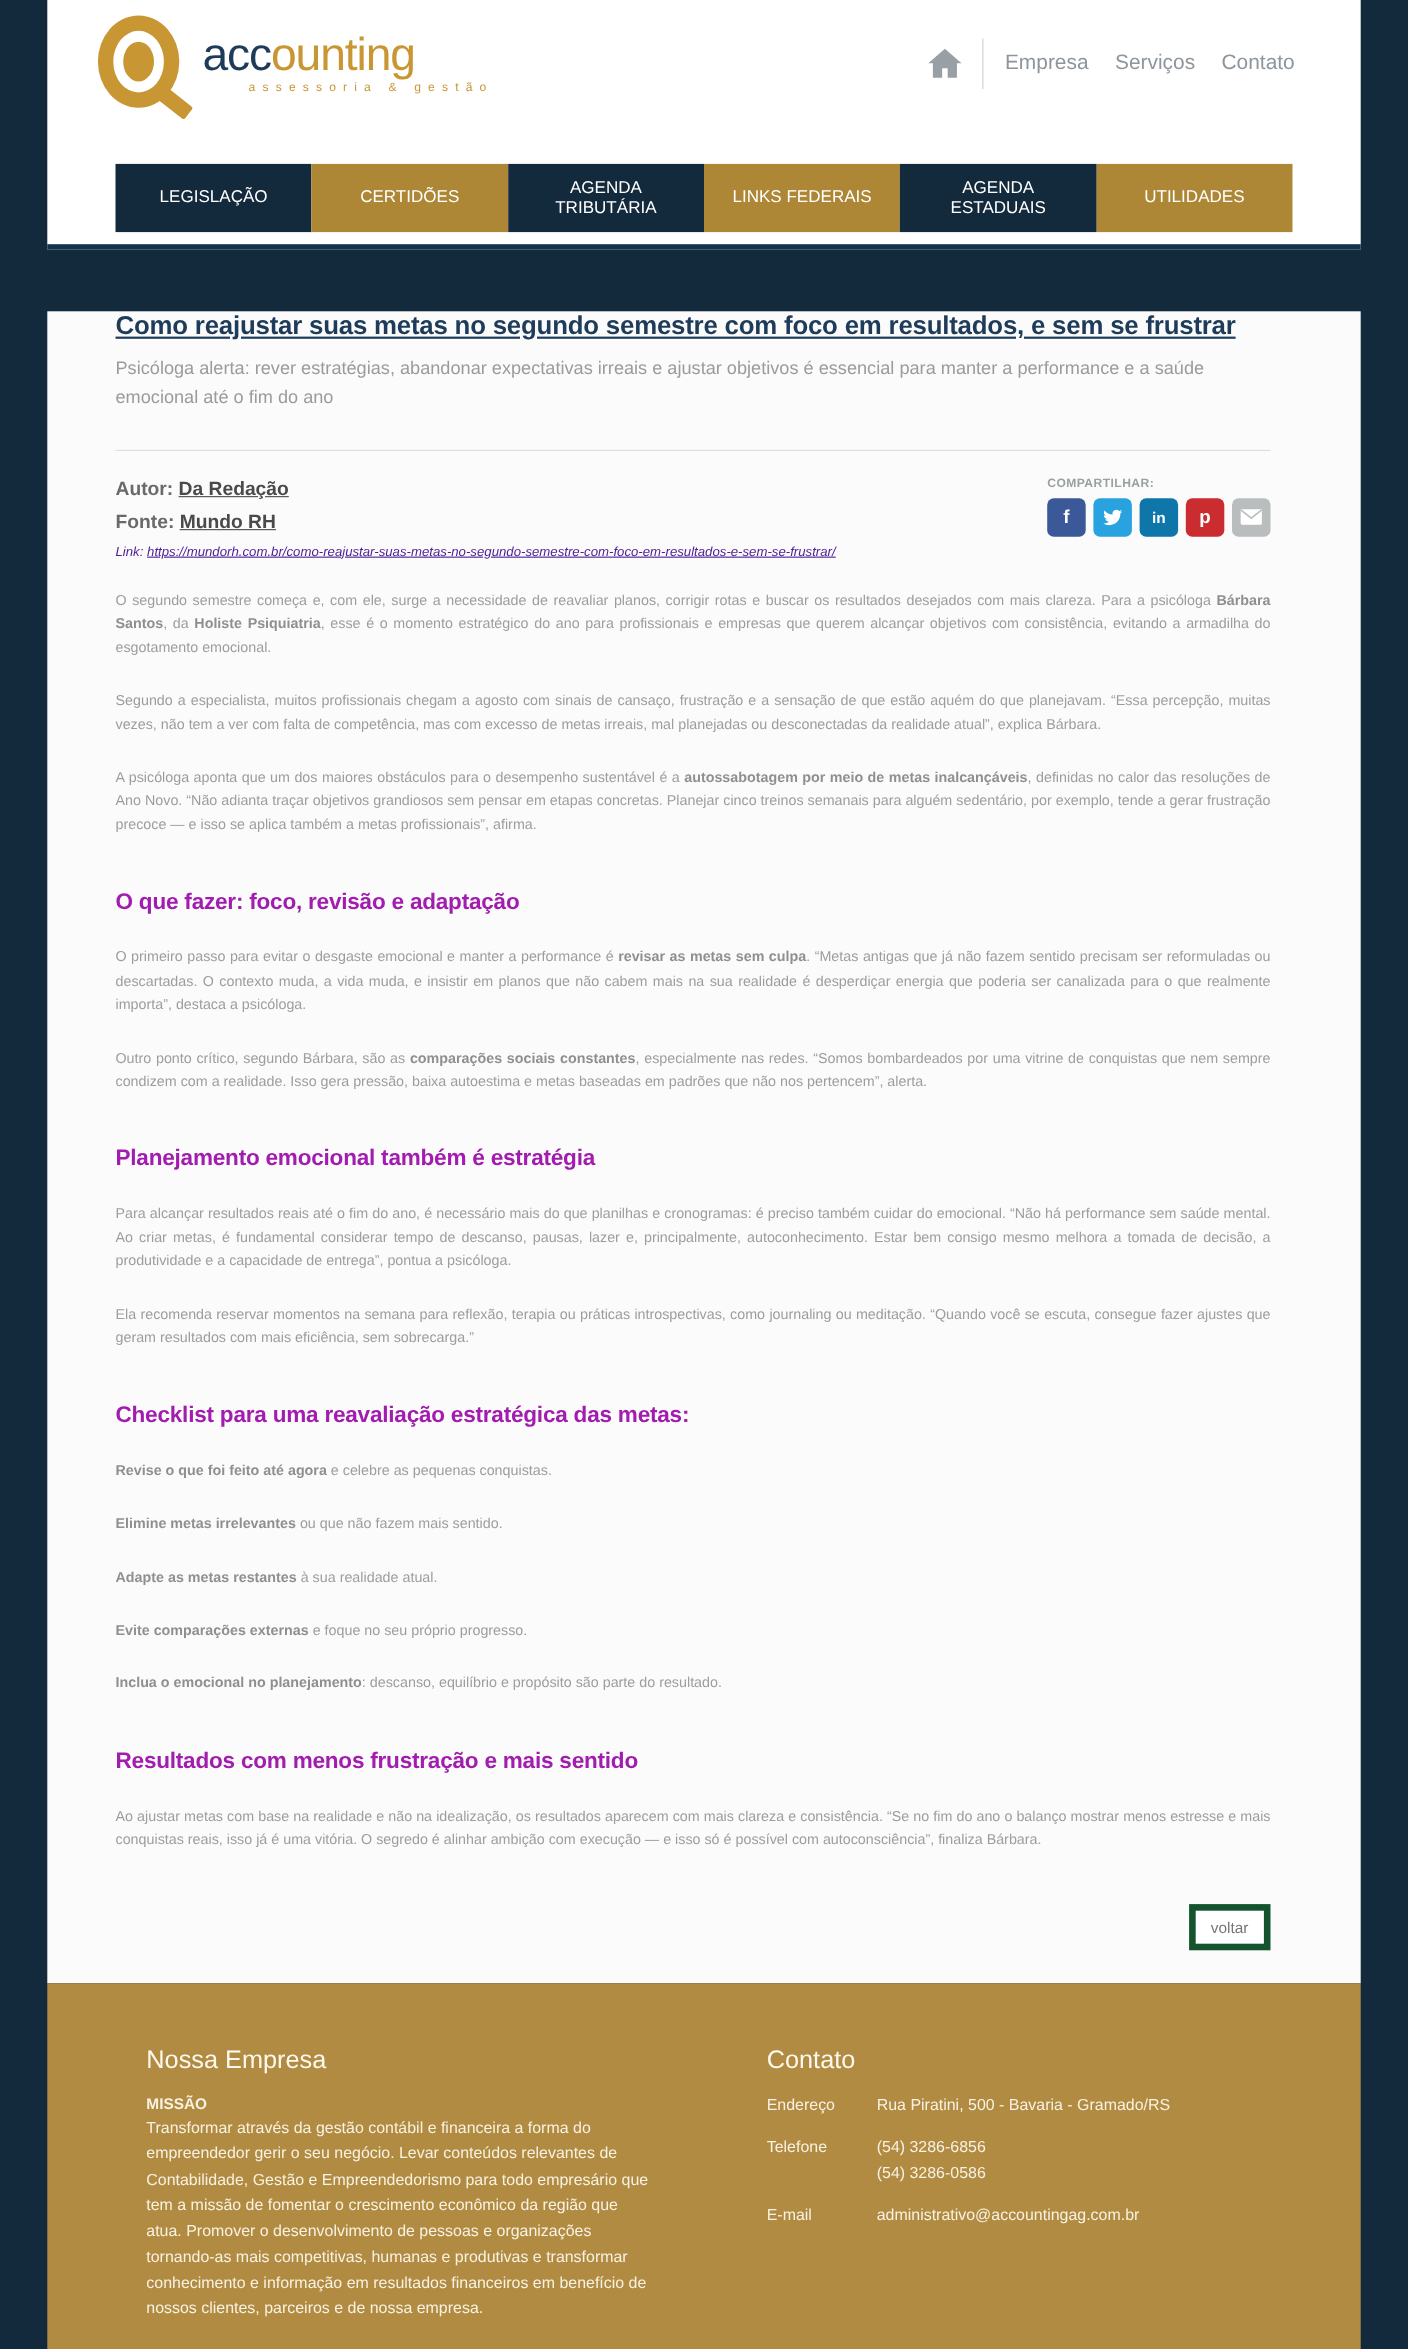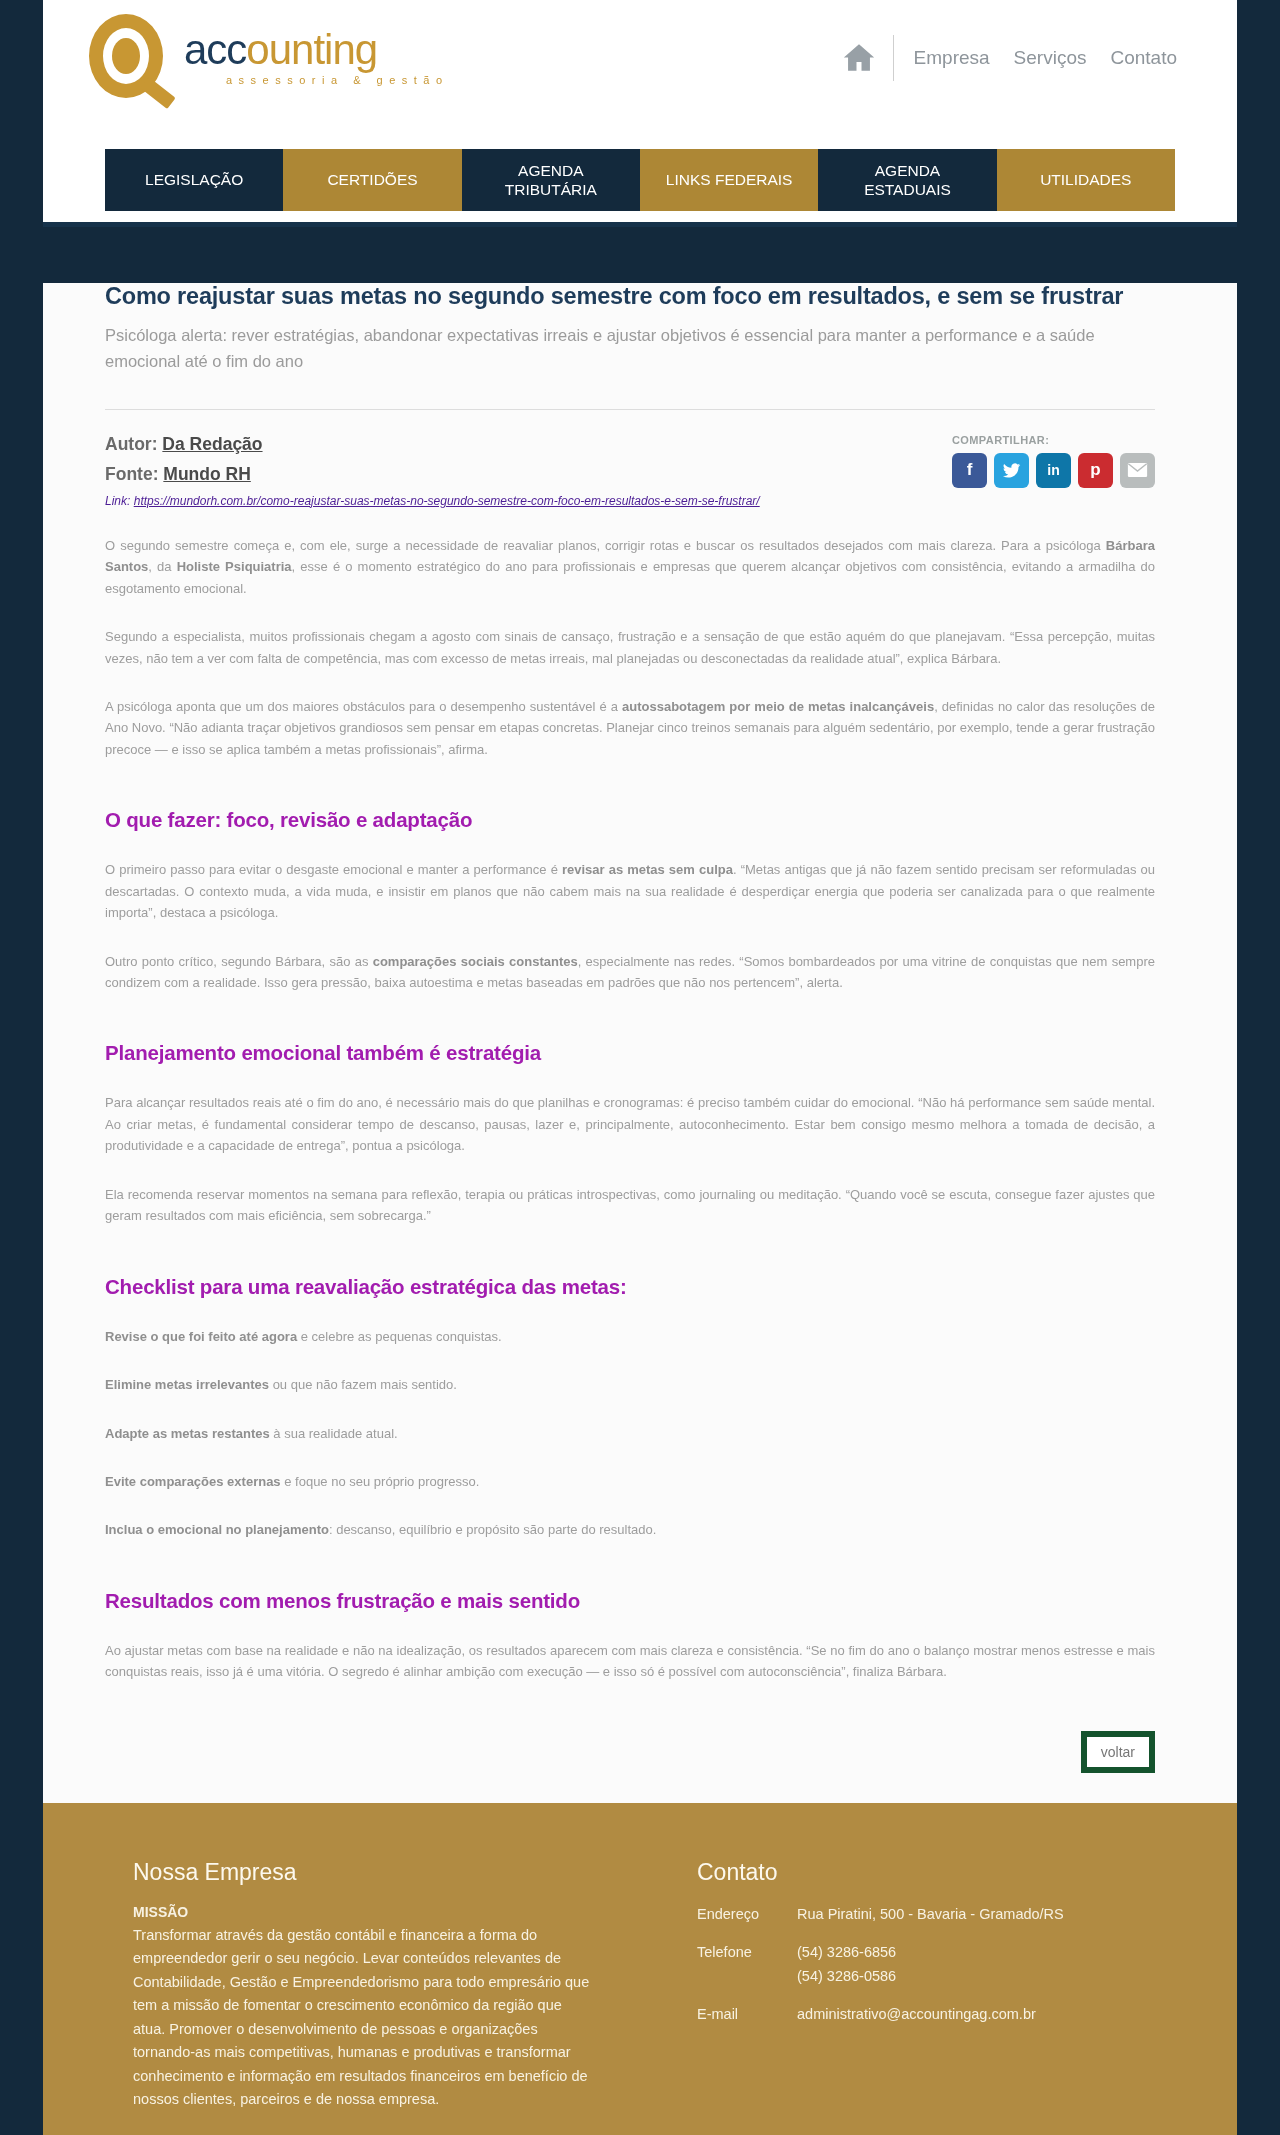"Como reajustar suas metas no" .article-title { text-decoration: none -> underline }
